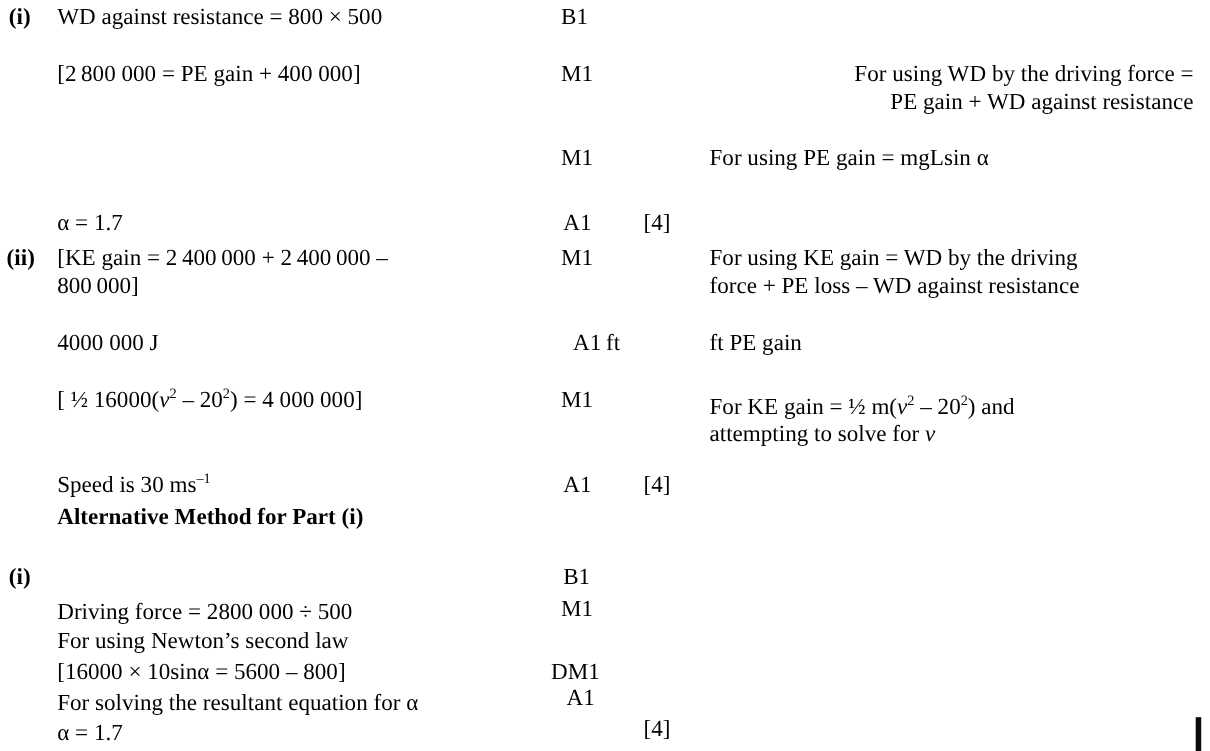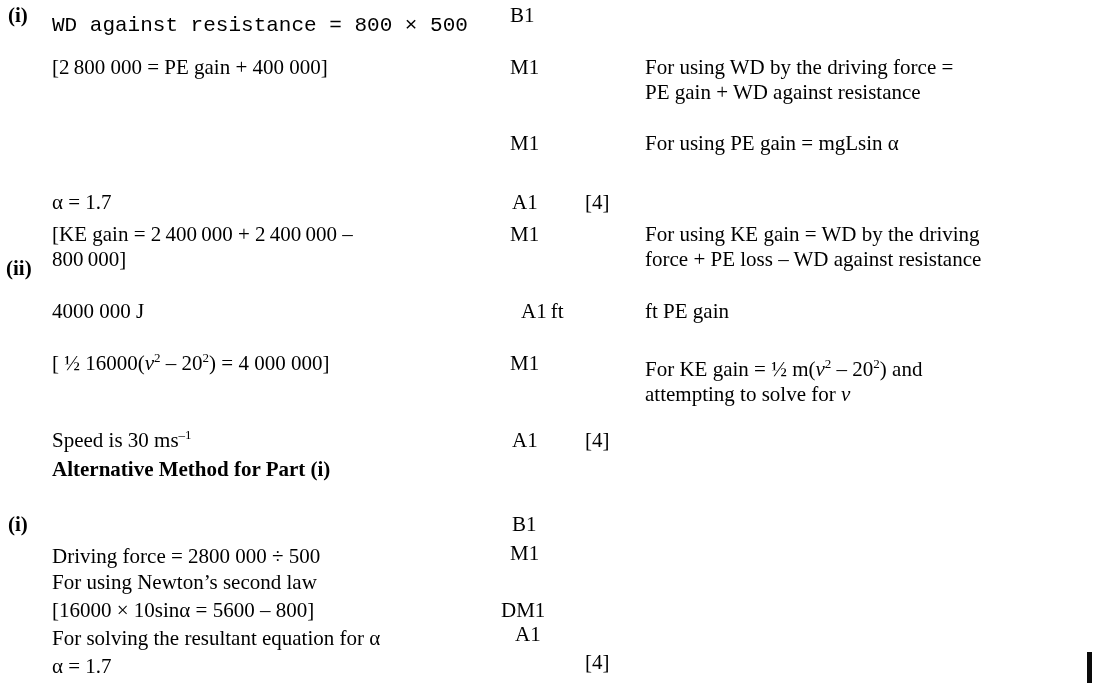"WD against resistance = 800" div.work { font-family: Liberation Mono, monospace -> none; top: 14px -> 3px }
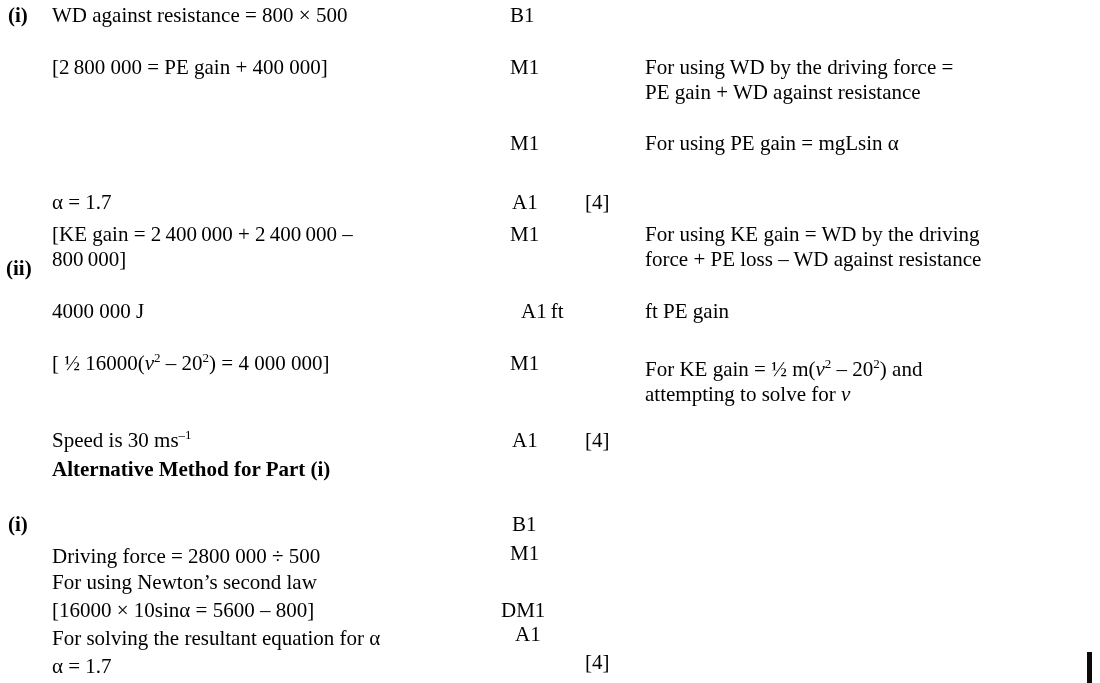"For using WD by the" div.comment { text-align: none -> right }
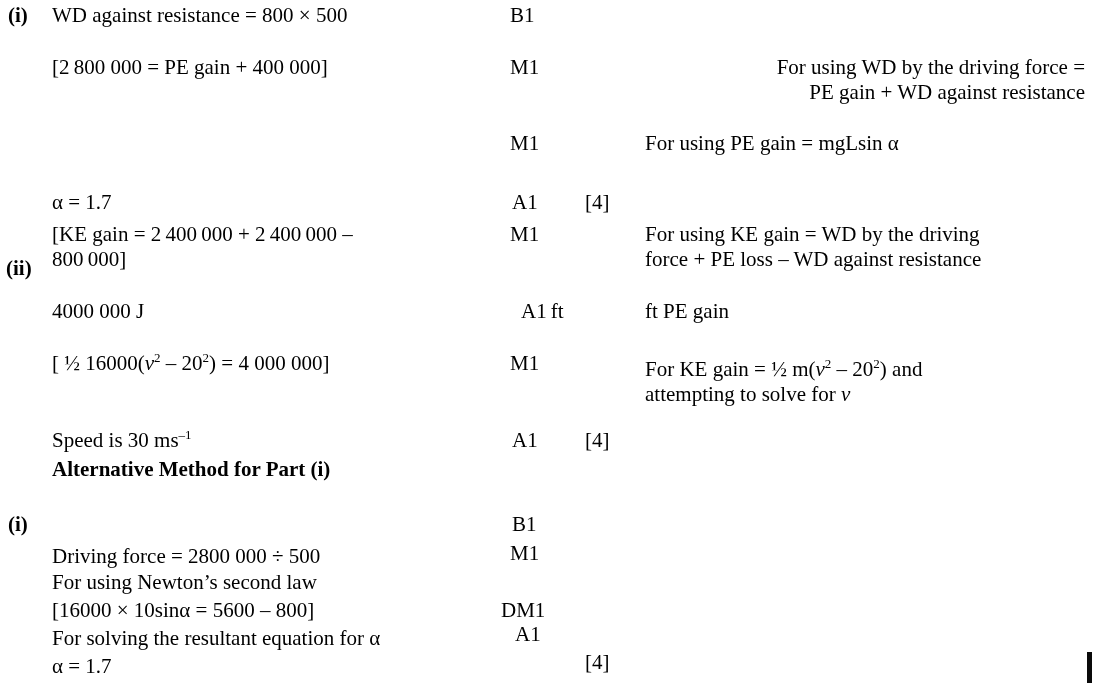"(ii)" div.part-label { margin-top: 34px -> none }
